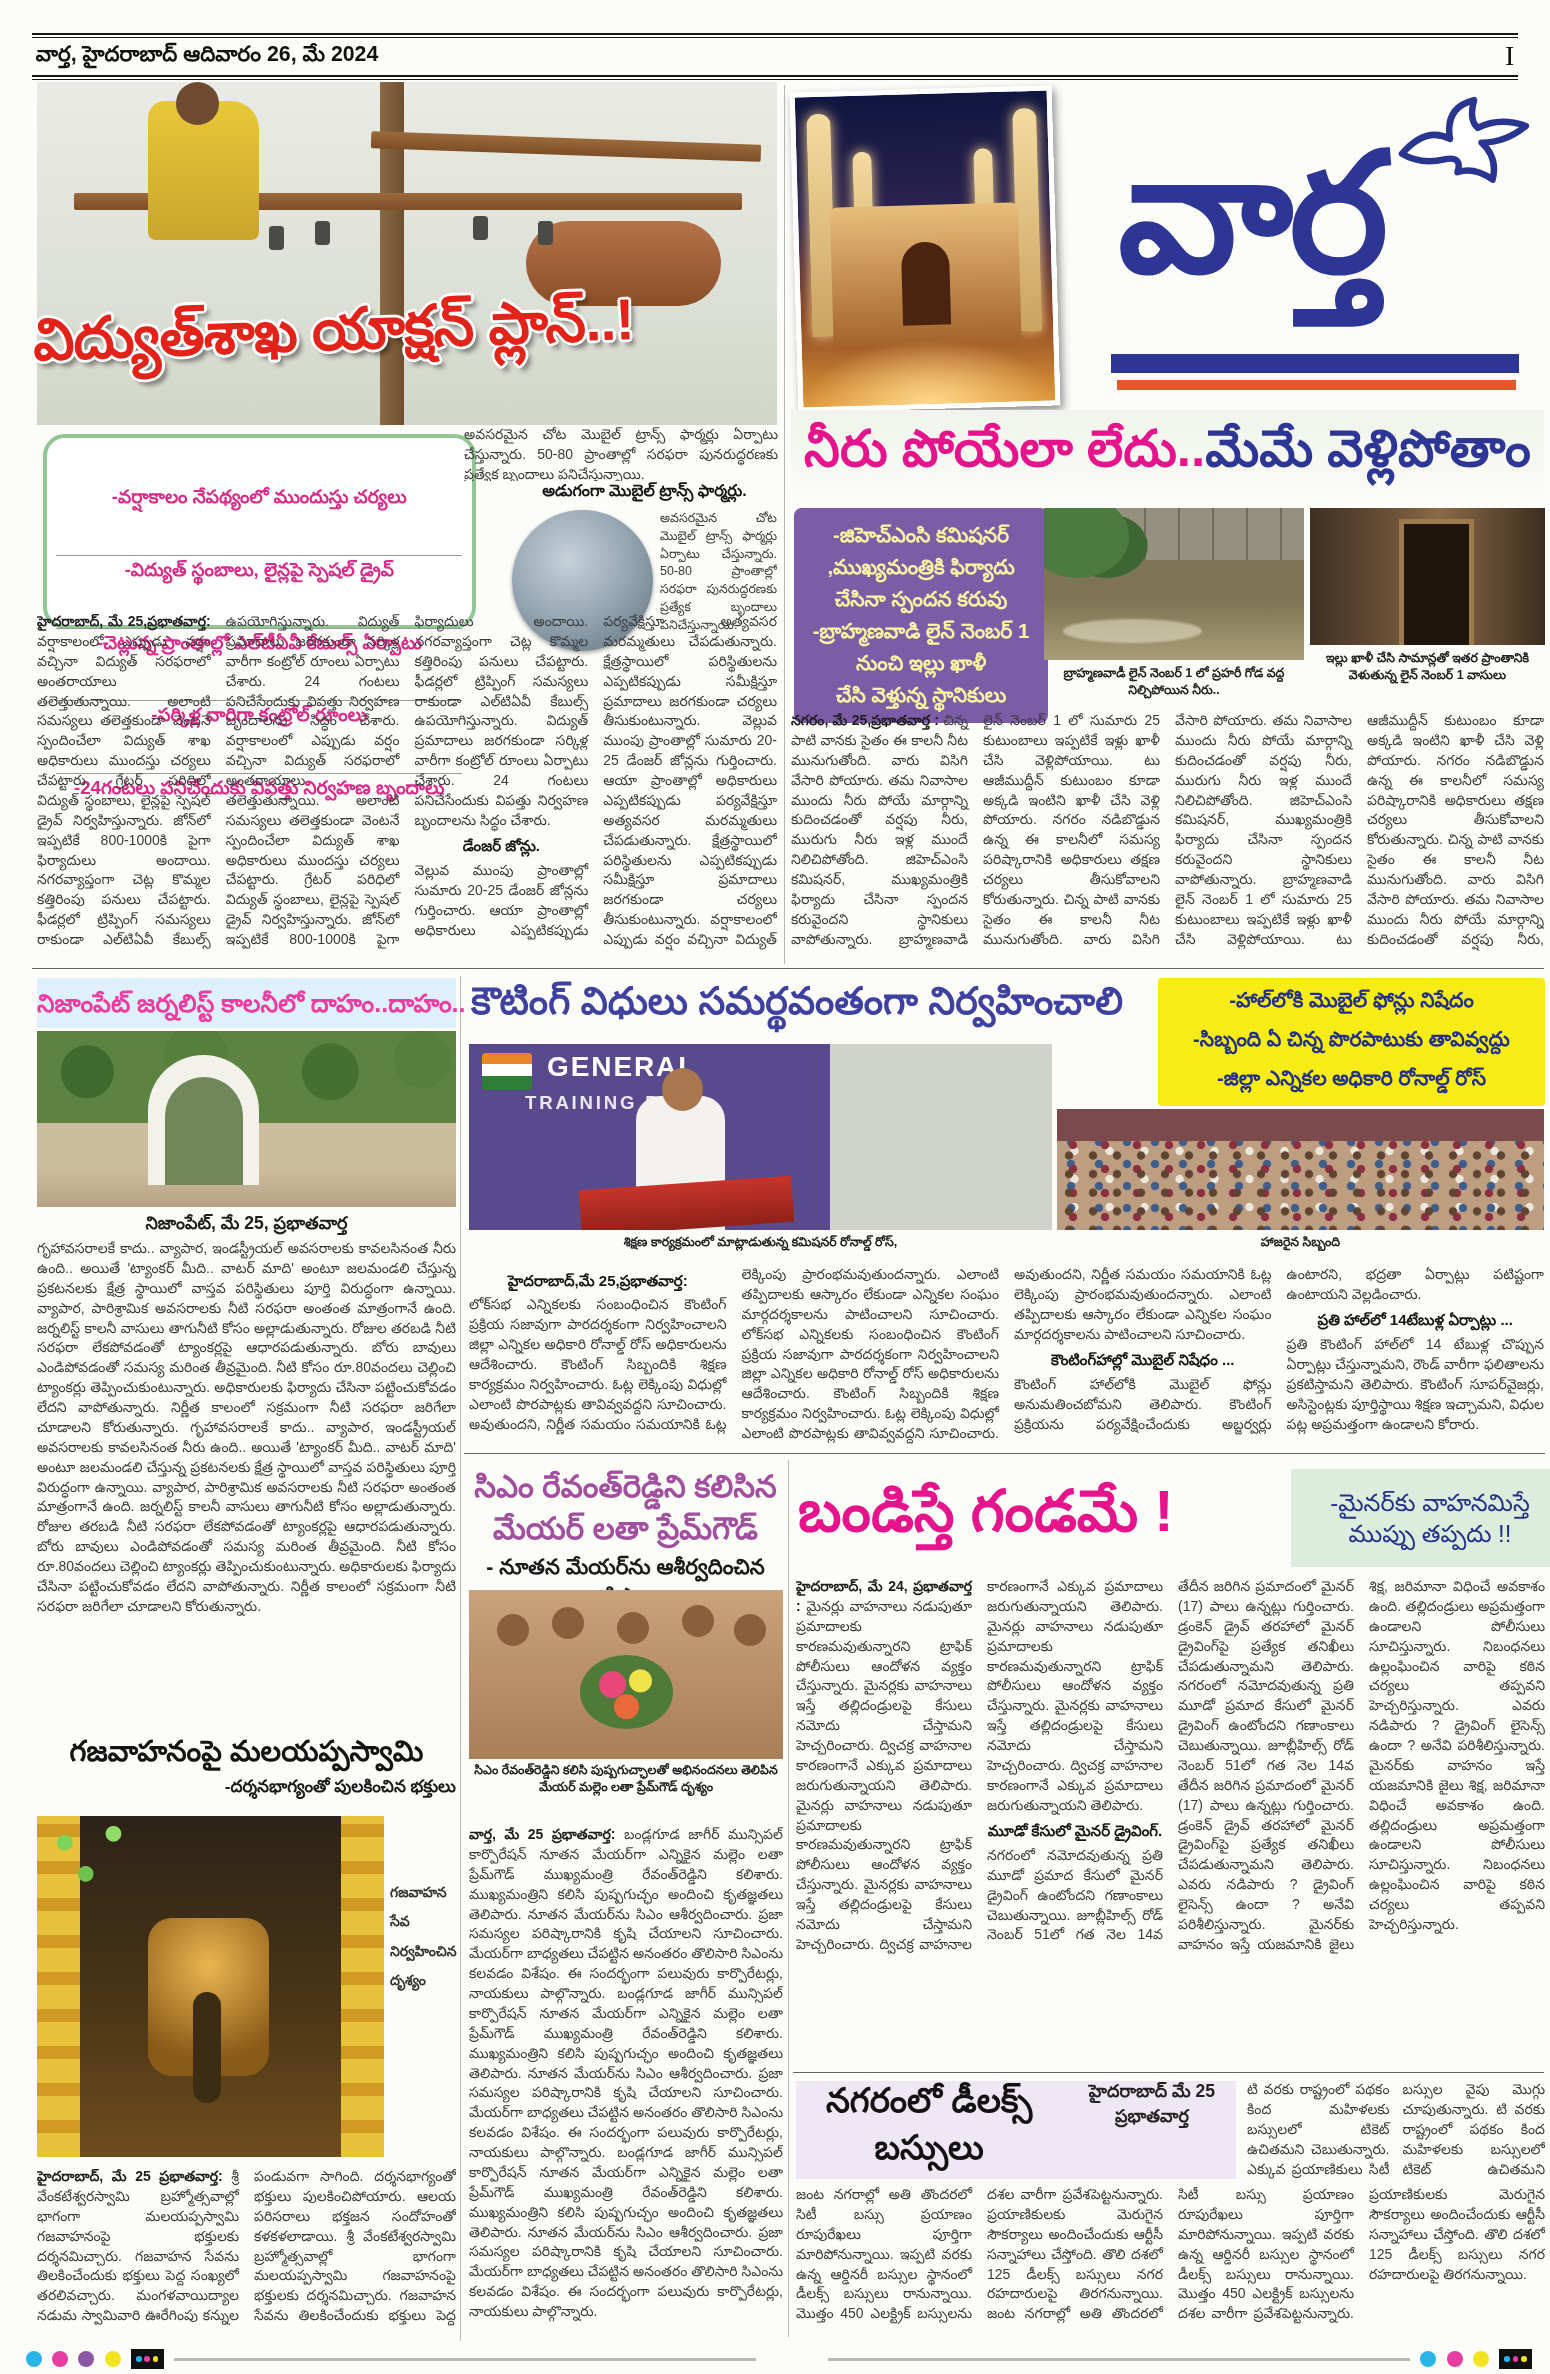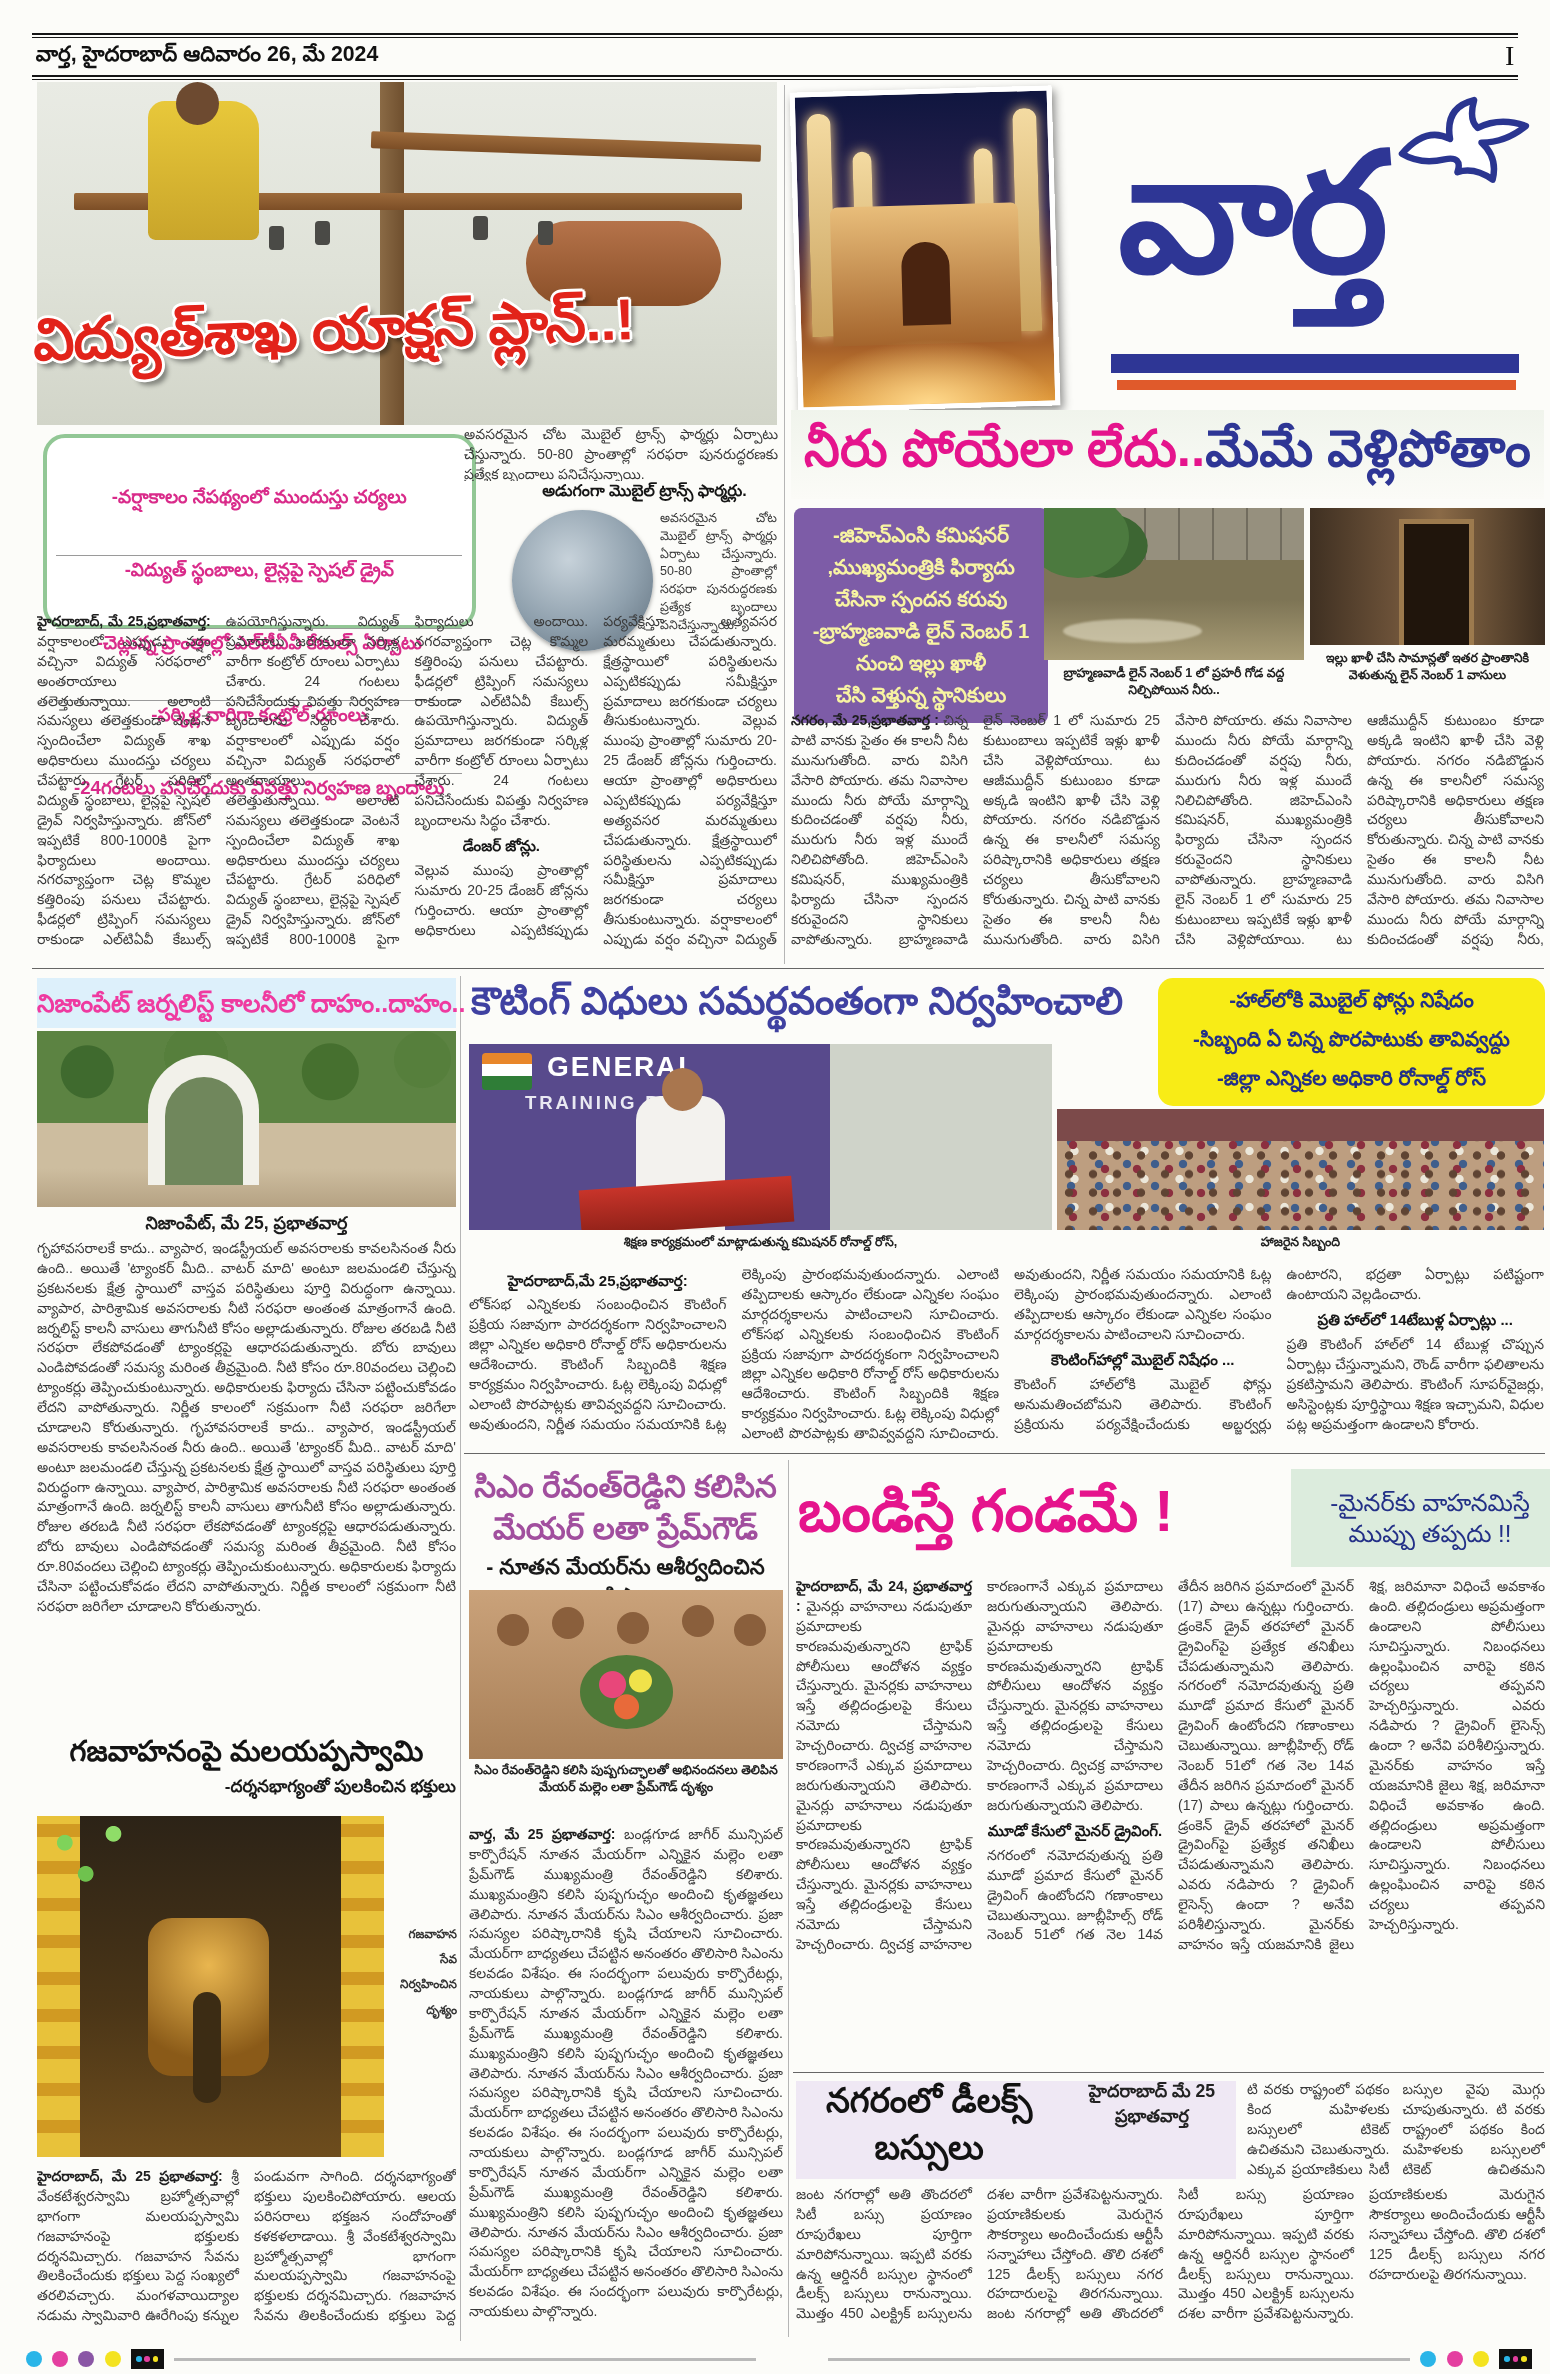"-హాల్‌లోకి మొబైల్ ఫోన్లు నిషేదం" .yellowbox { border-radius: 15px -> 4px }
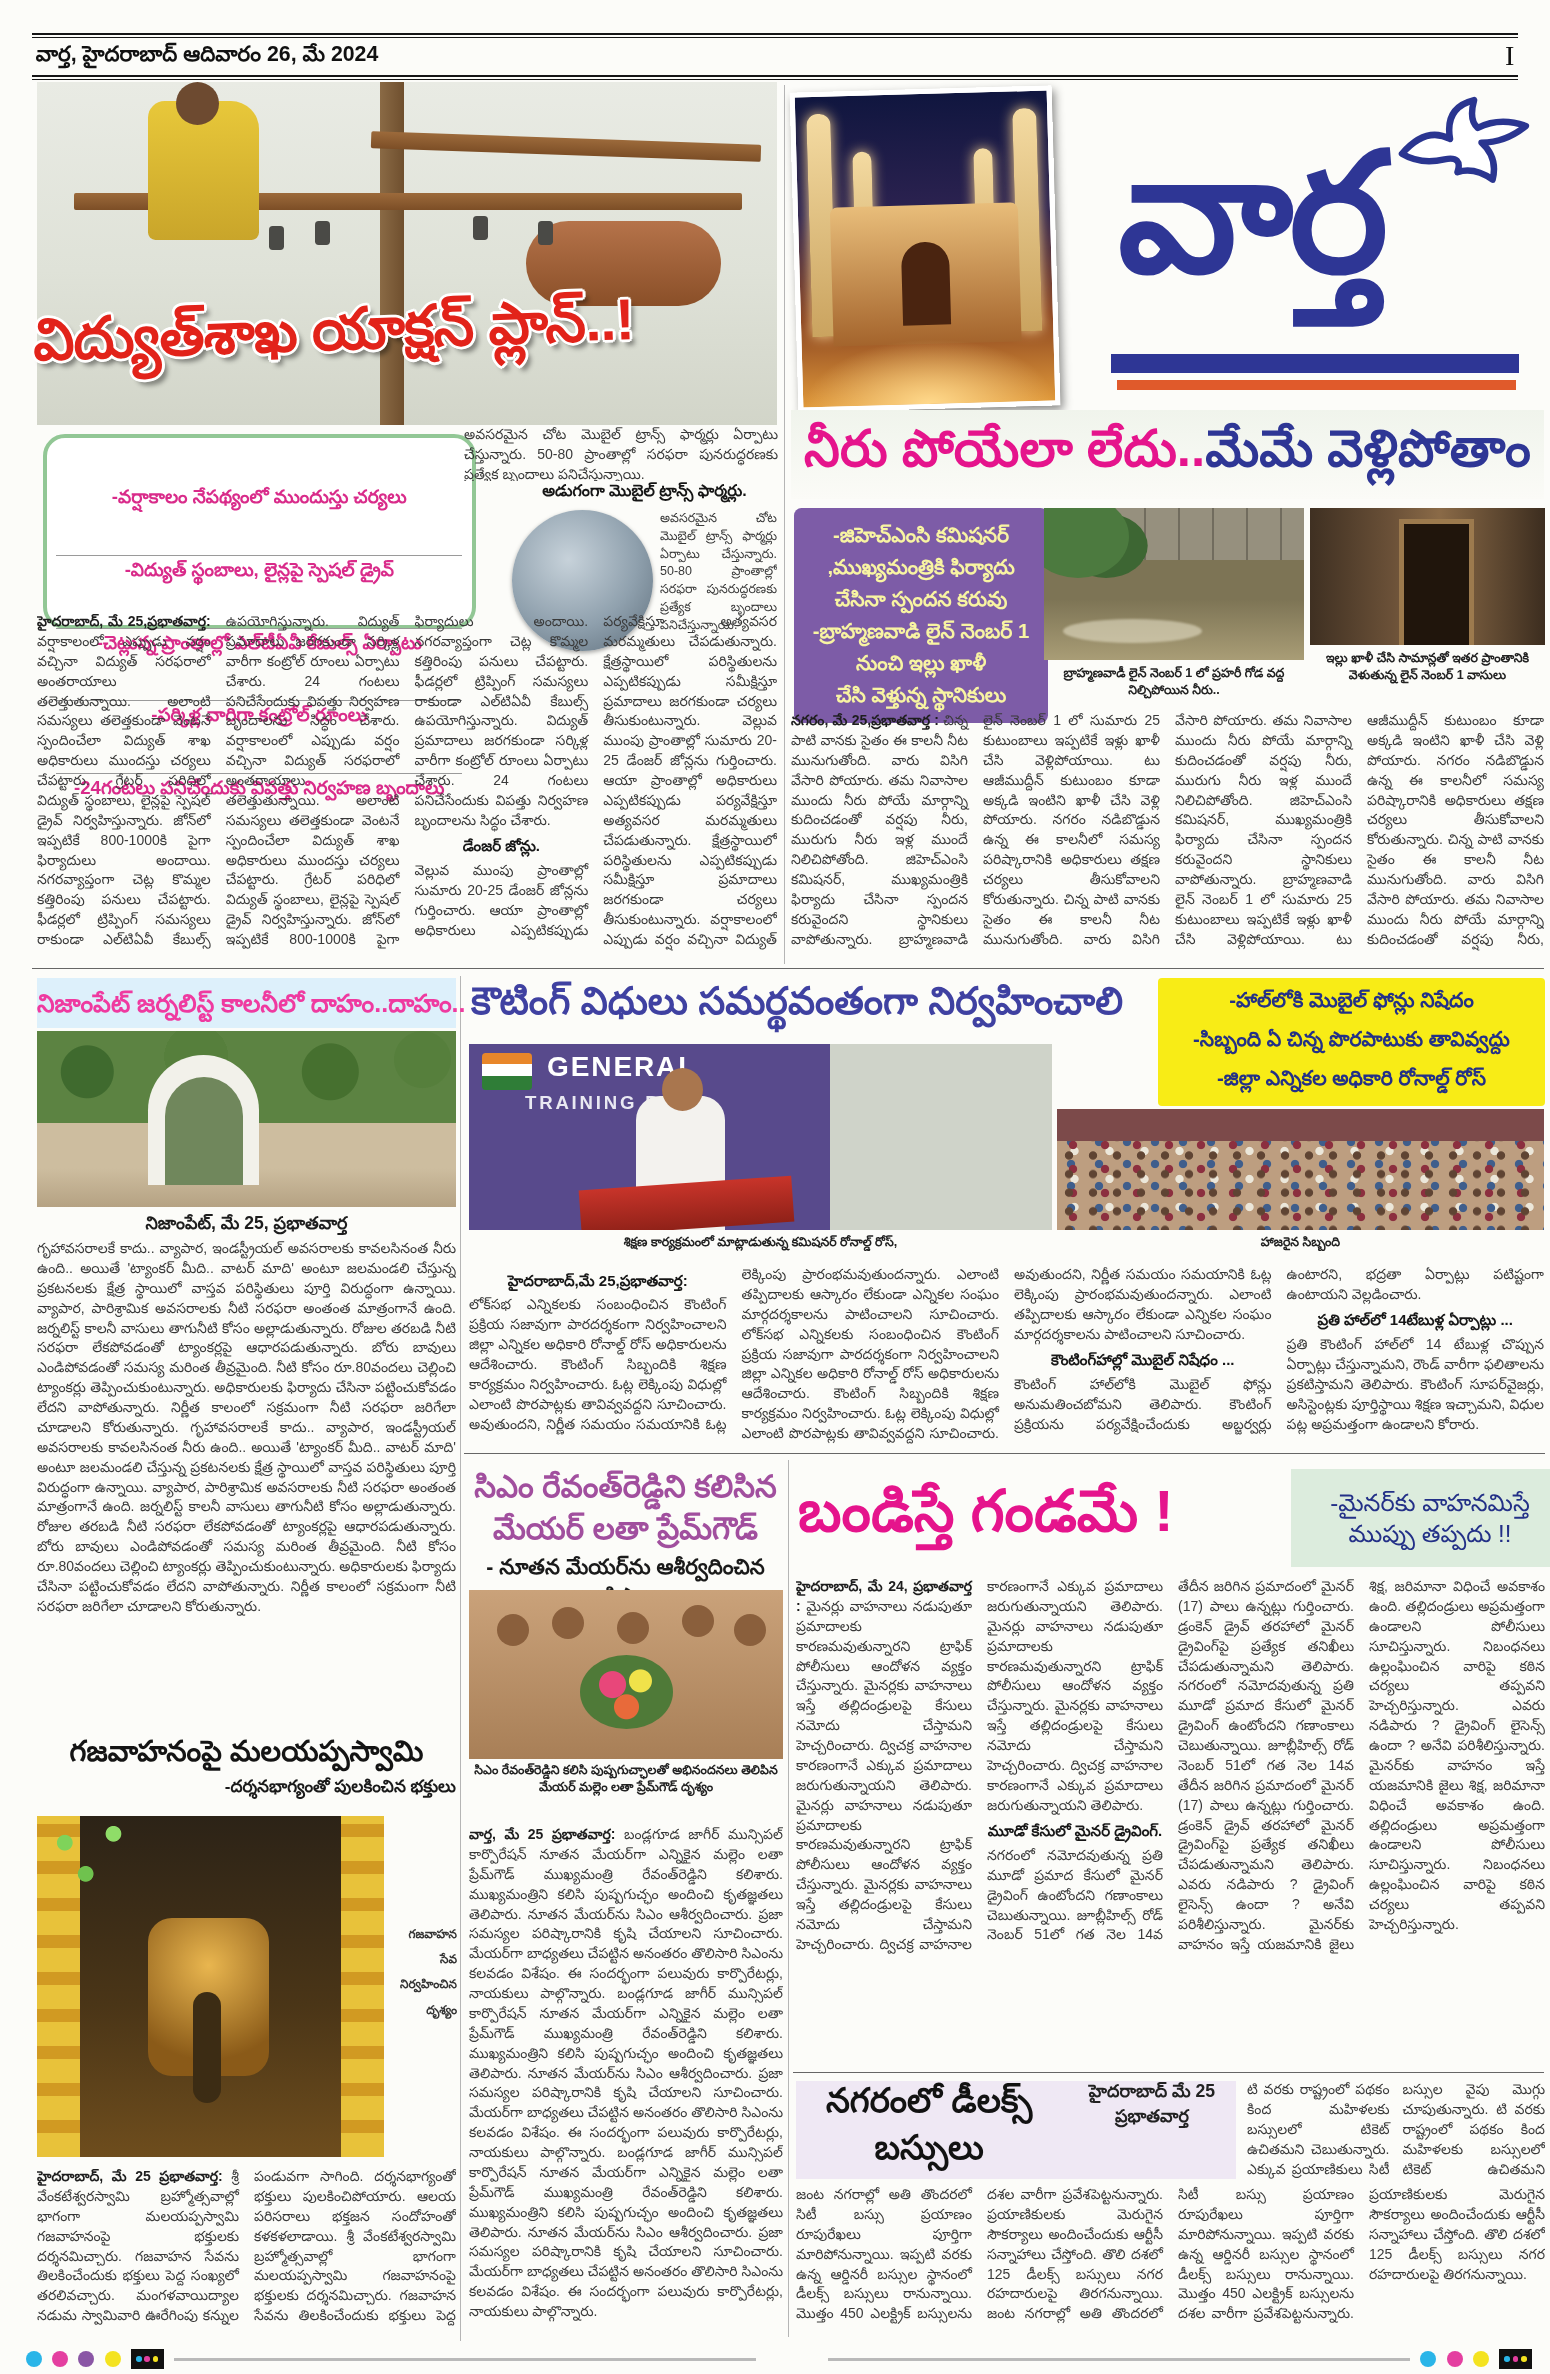"గజవాహన" .gaja-capcol { font-size: 12px -> 14px; text-align: right -> left; top: 1922px -> 1878px }
